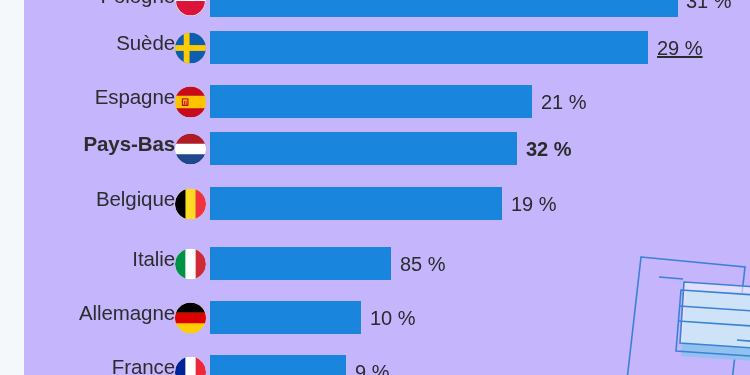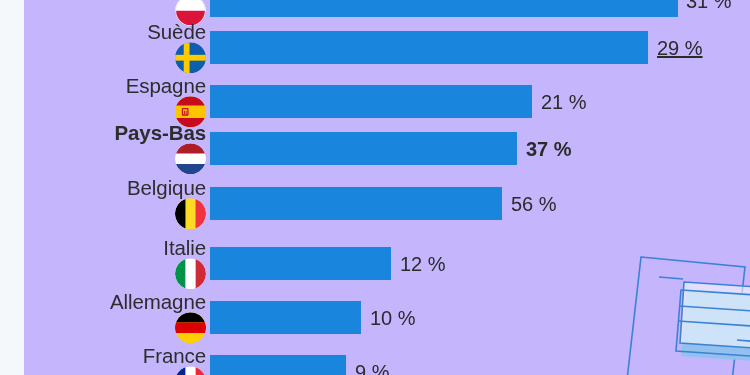"Suède" .row-label-zone { align-items: flex-end -> flex-start; flex-direction: column -> none }
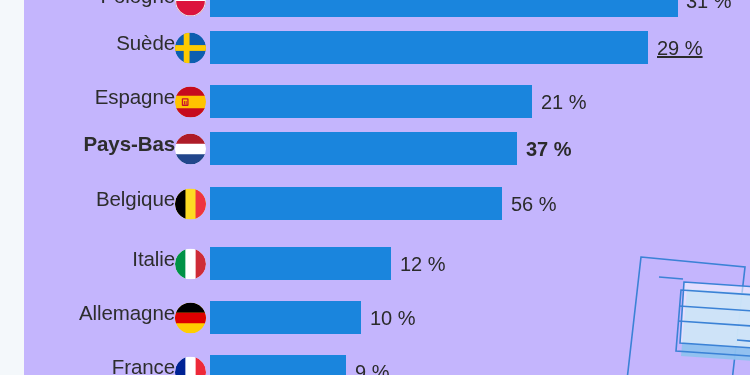"37 %" span.value { text: 37 -> 32 }
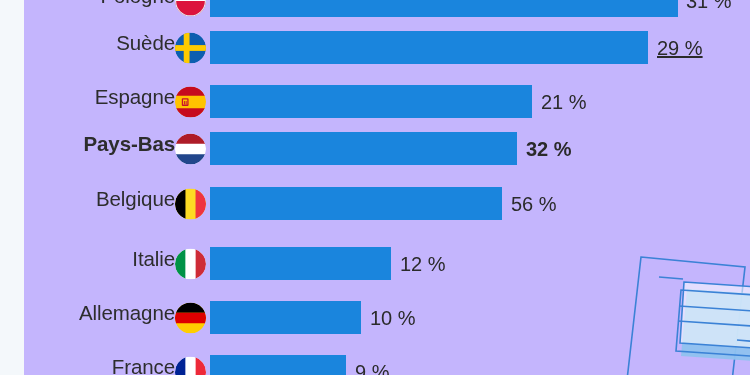"56 %" span.value { text: 56 -> 19 }
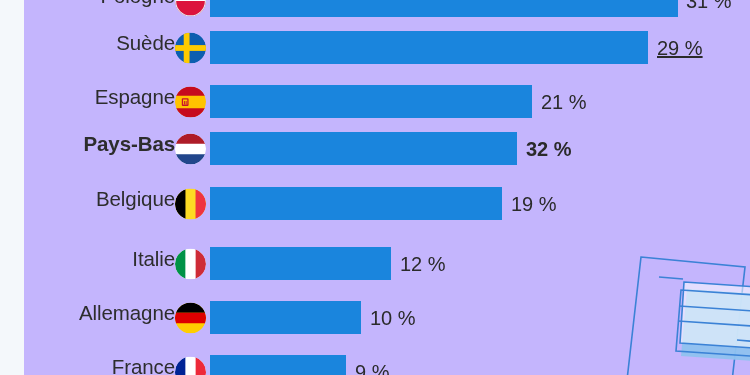"12 %" span.value { text: 12 -> 85 }
